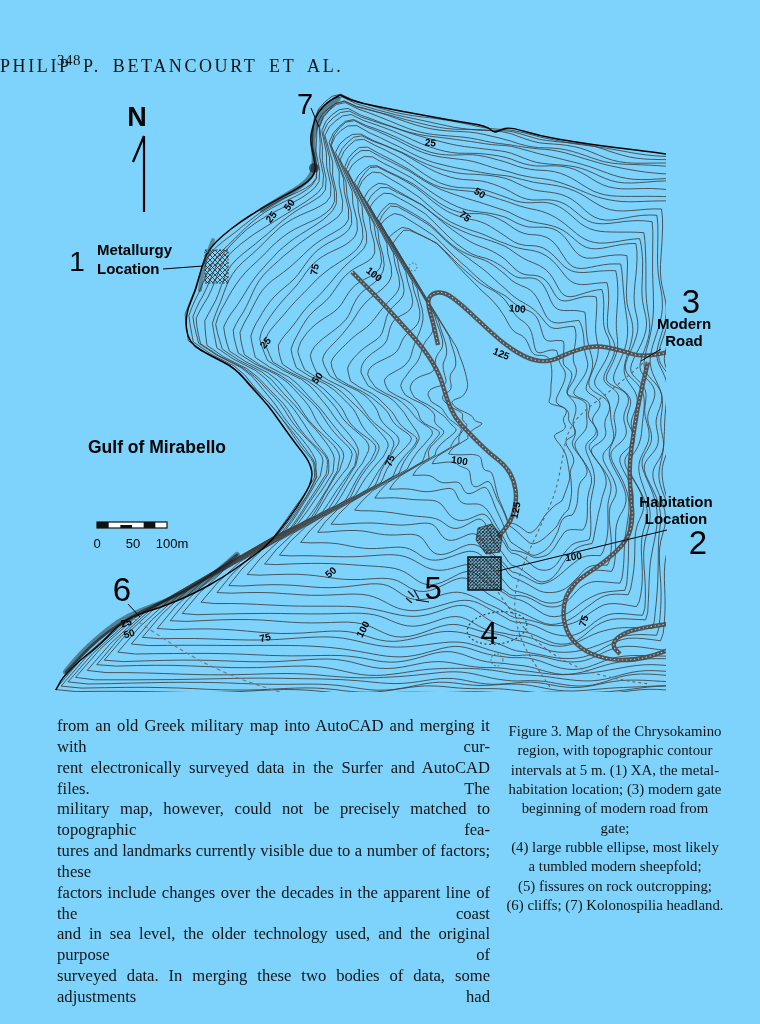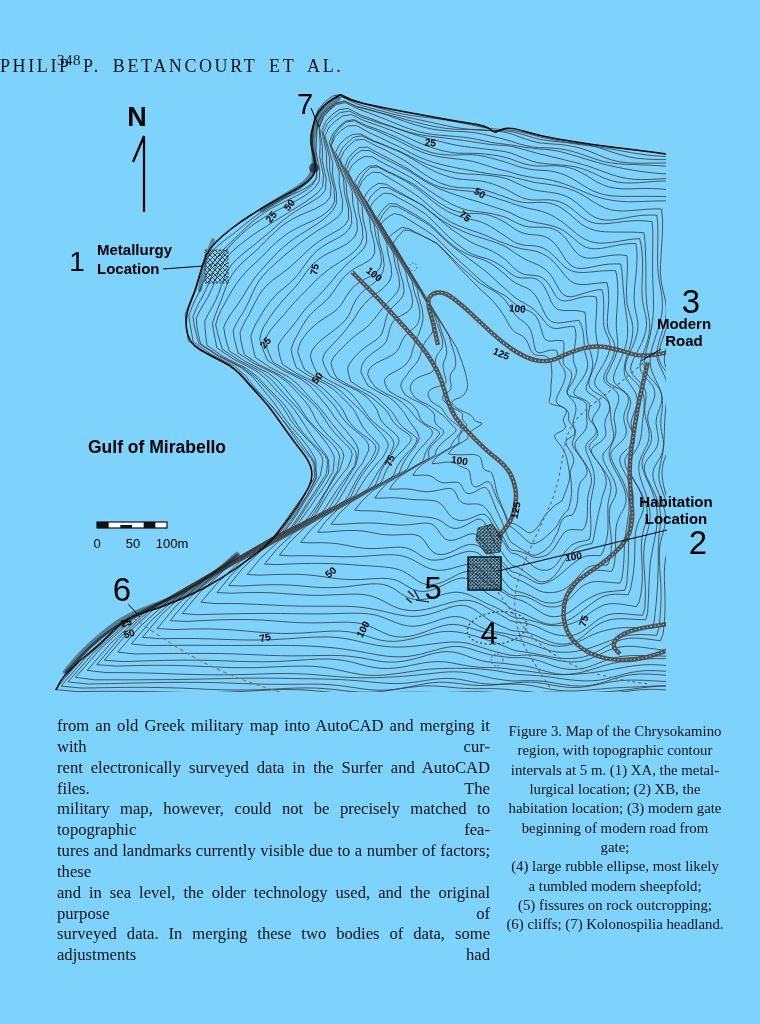"lurgical location; (2) XB, the" div.ln { html: <div>lurgical location; (2) XB, the</div> -> none }
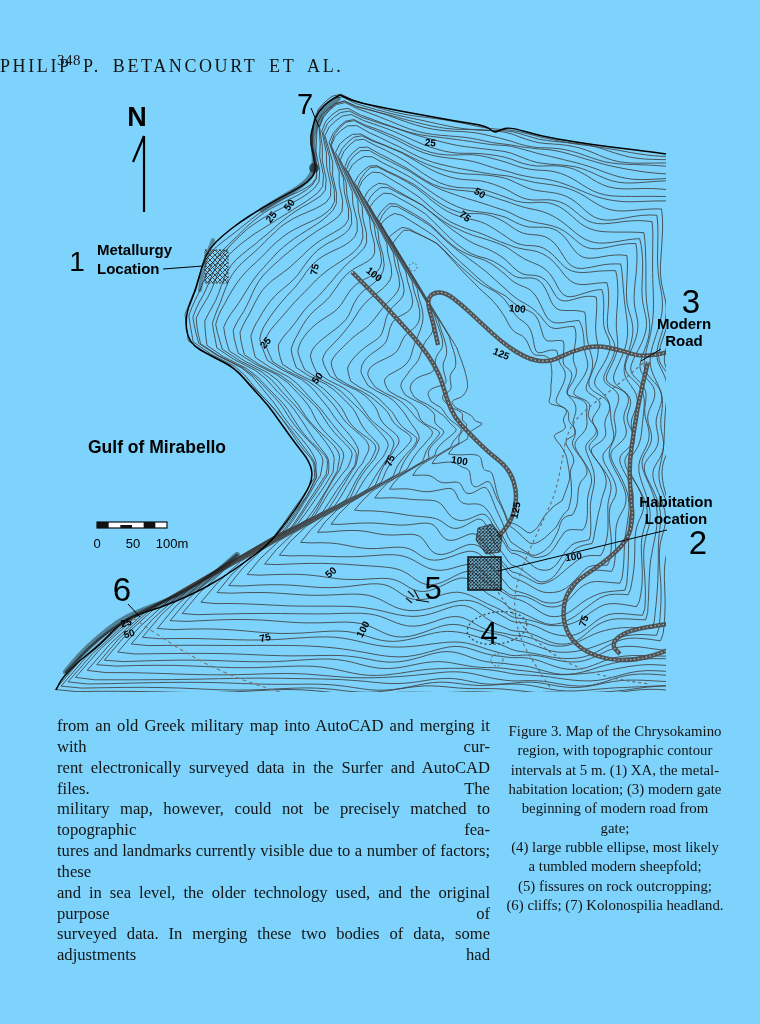"factors include changes over the" div.ln { html: none -> <div>factors include changes over the decades in the apparent line of the coast</div> }
